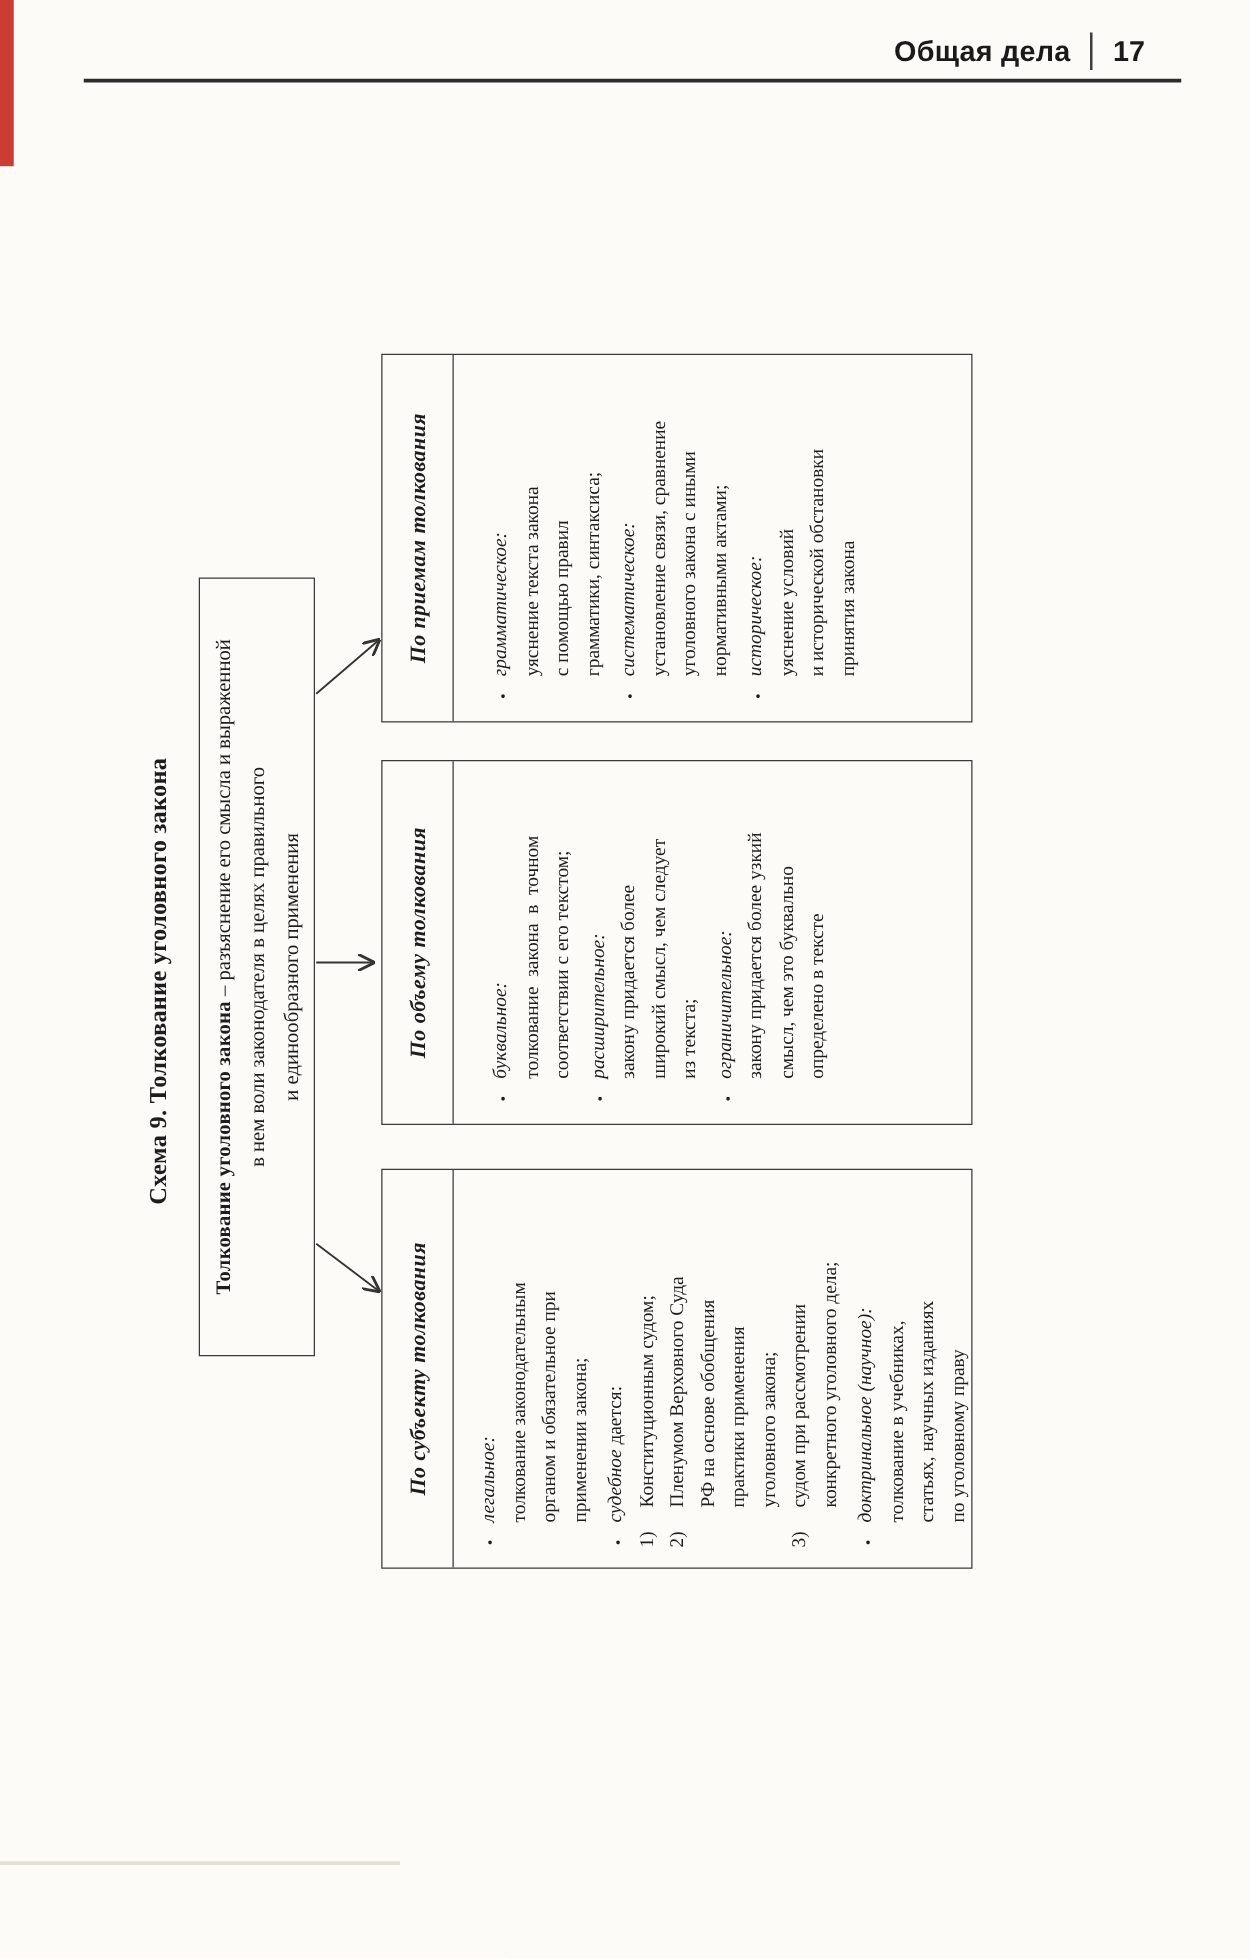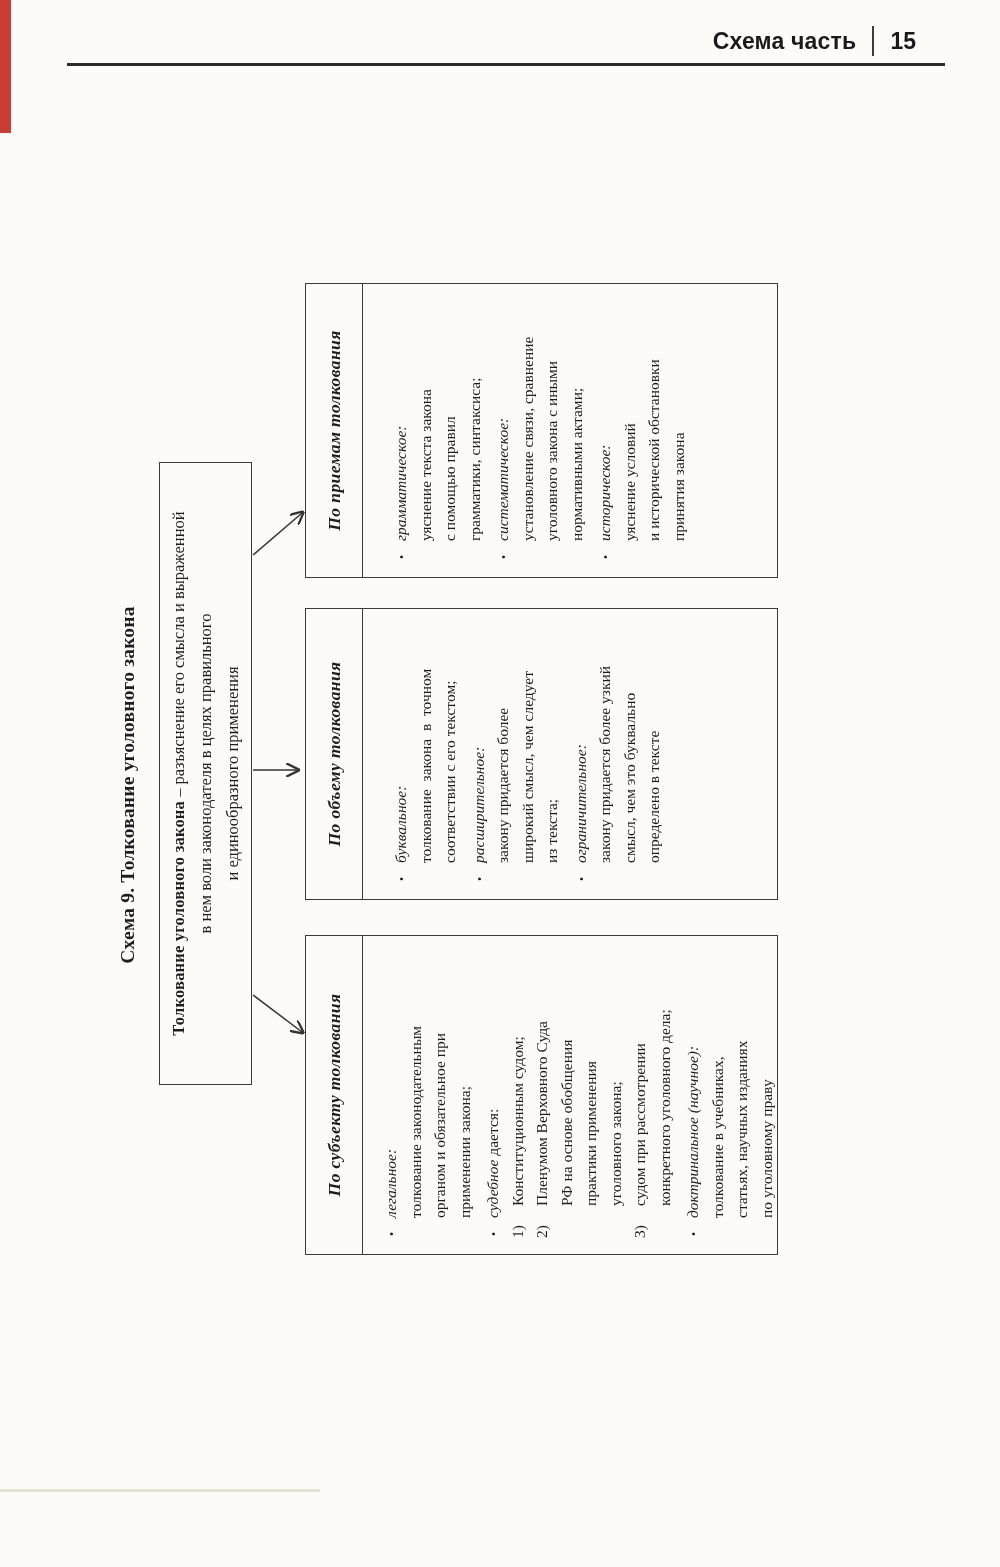"Схема часть" span.rh-section { text: Схема часть -> Общая дела }
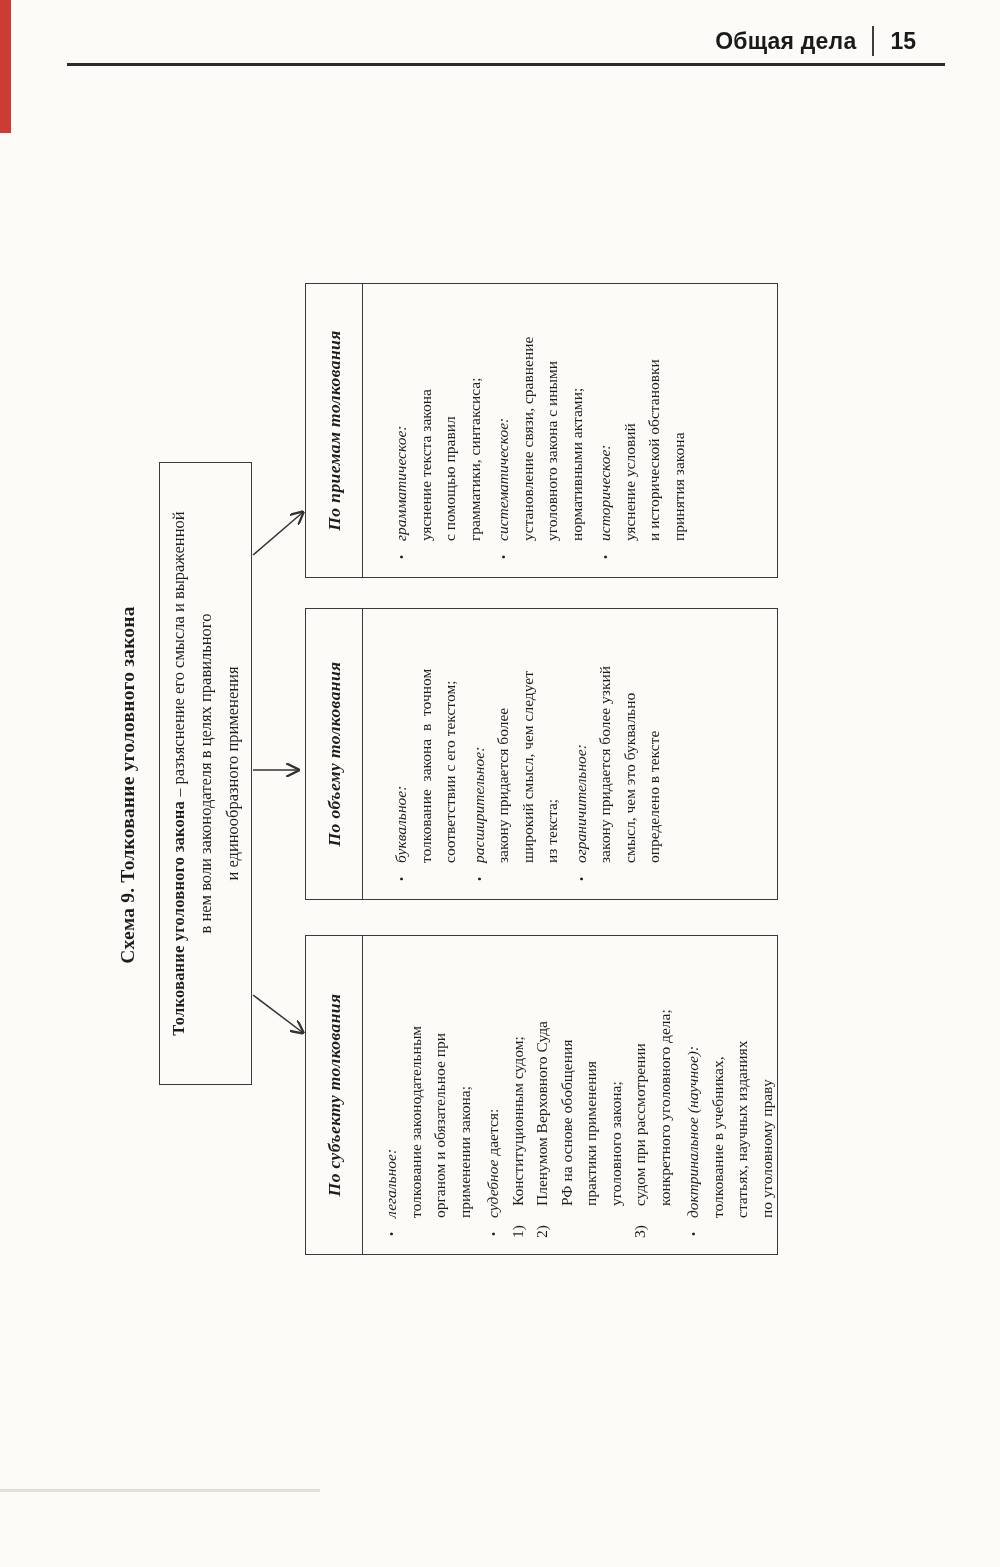"15" span.rh-number { text: 15 -> 17 }
